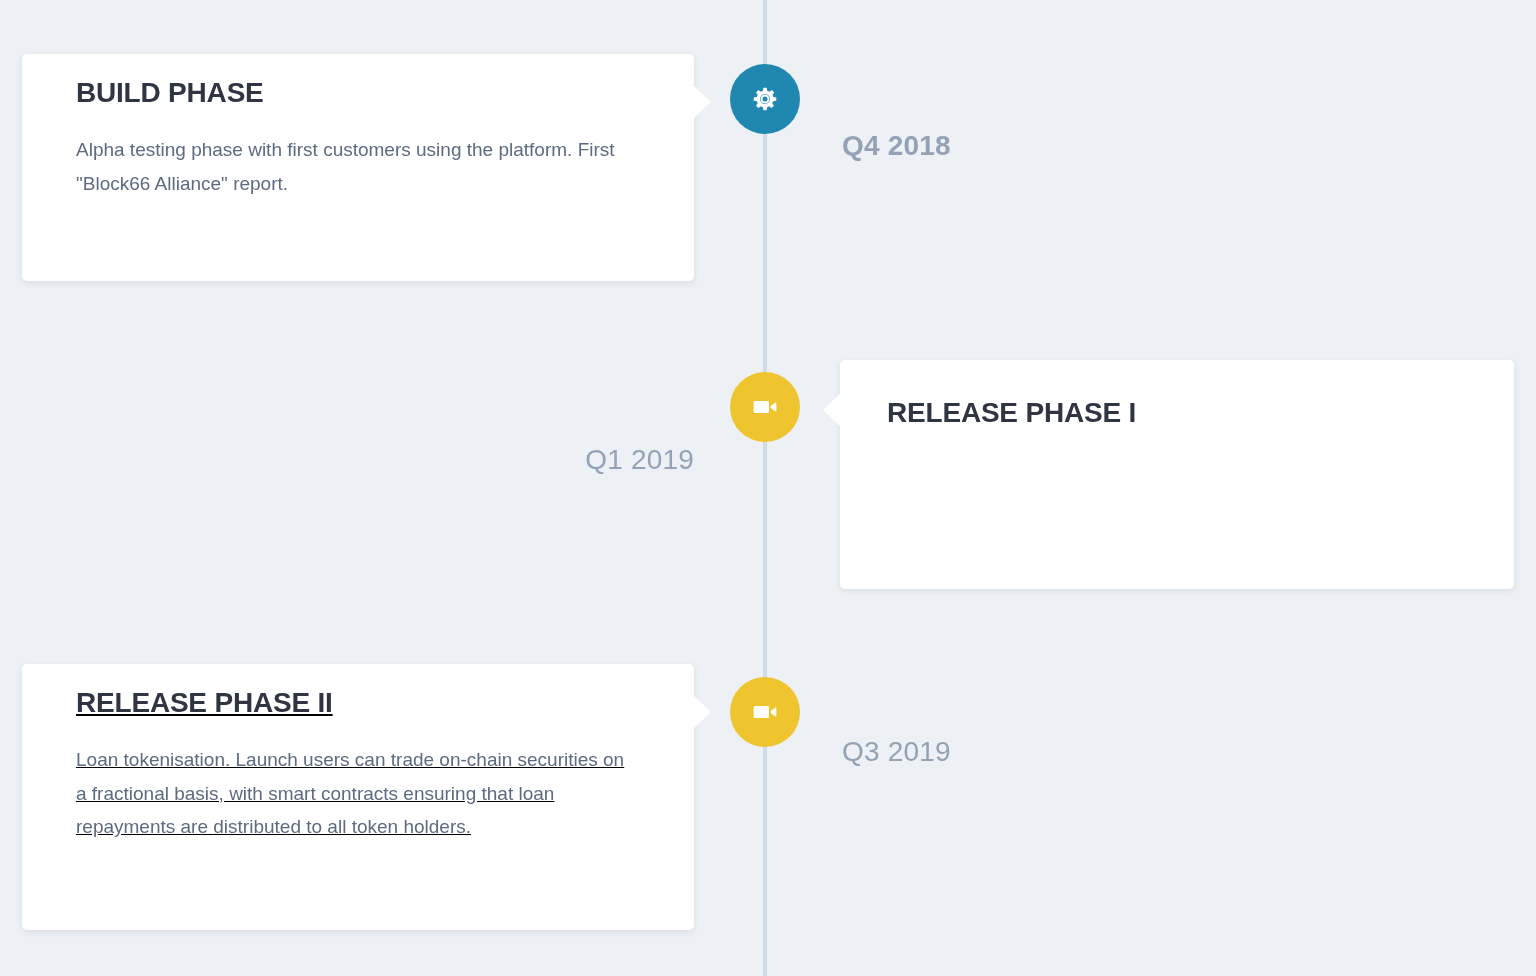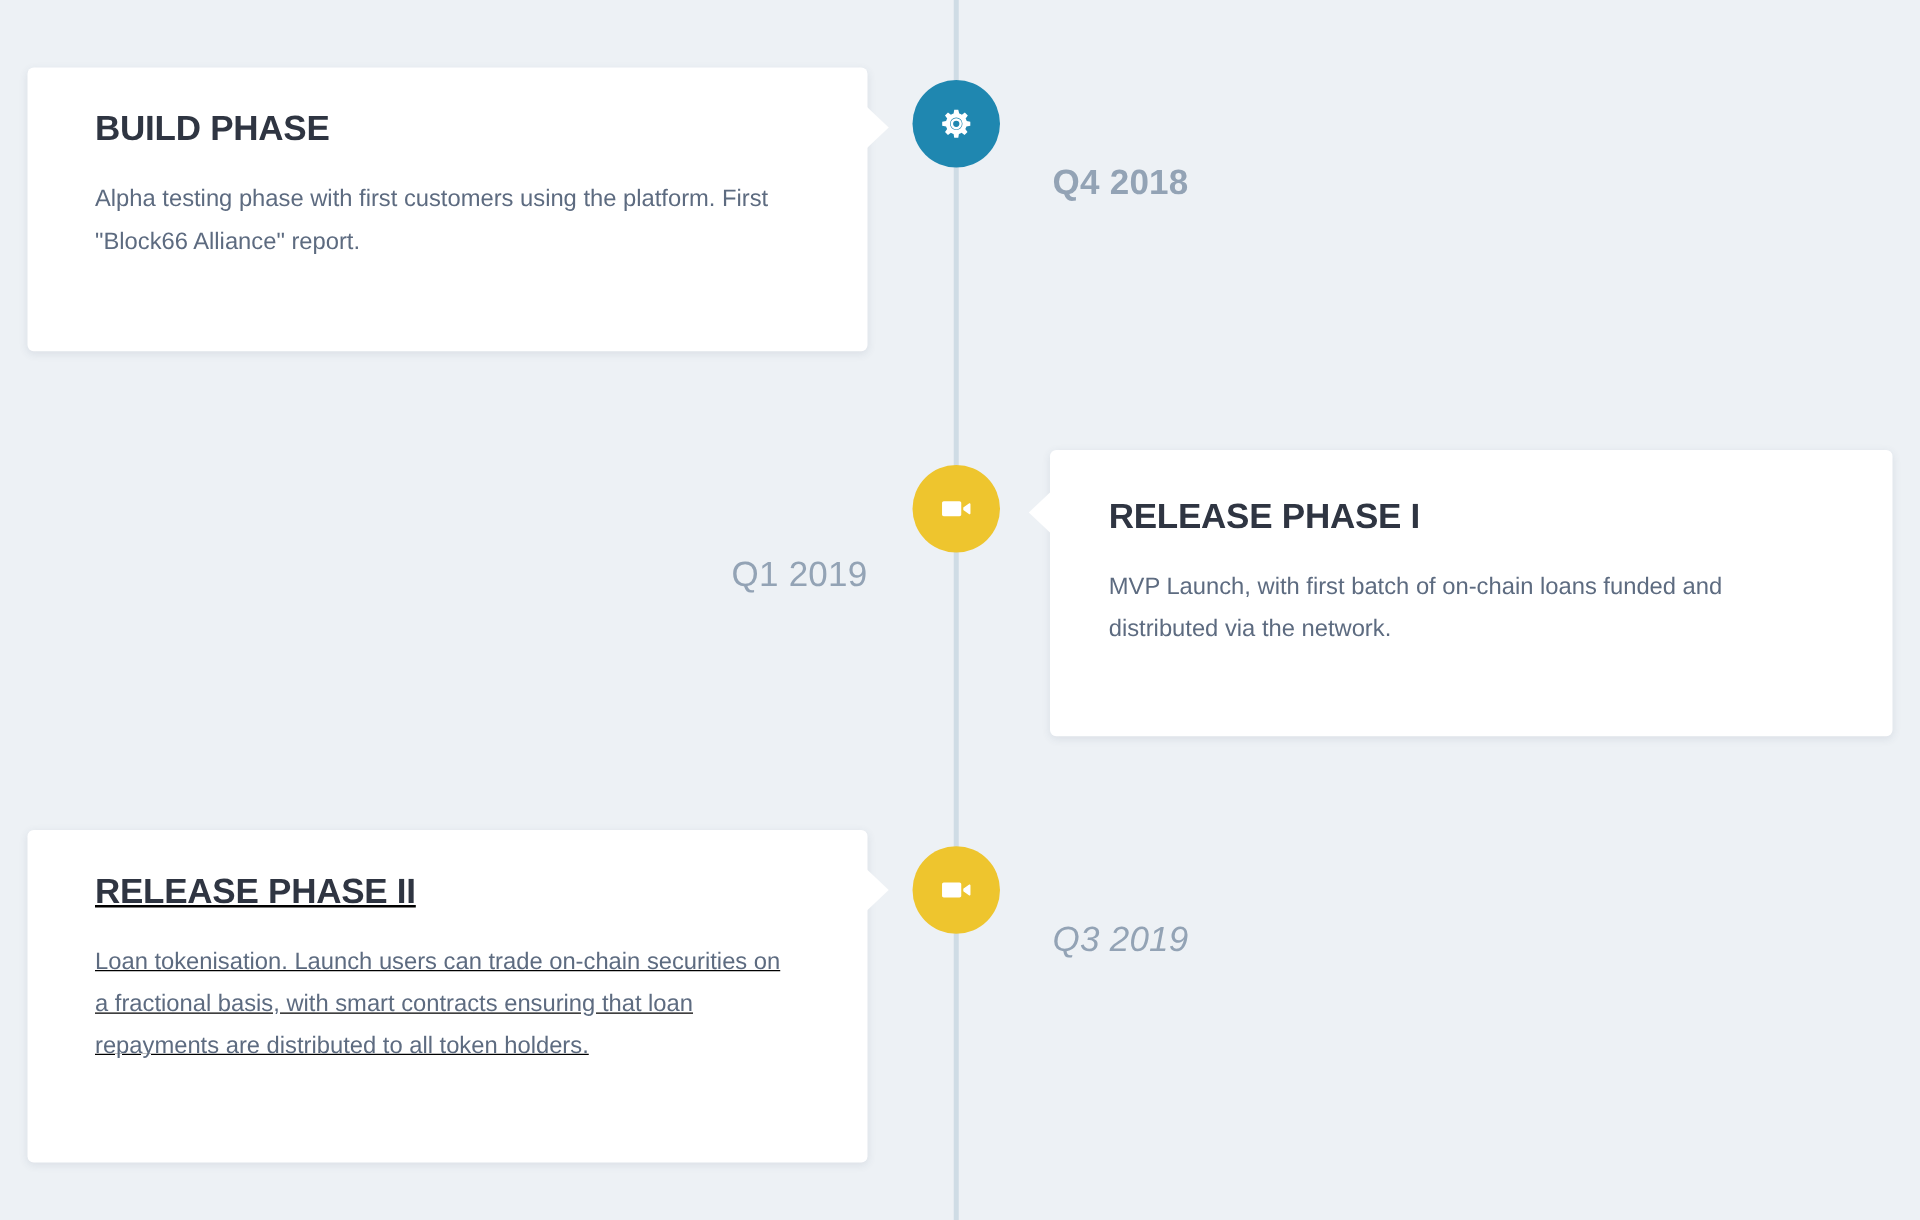"BUILD PHASE" .card.left { padding: 34px 46px 34px 32px -> 24px 46px 34px 32px }
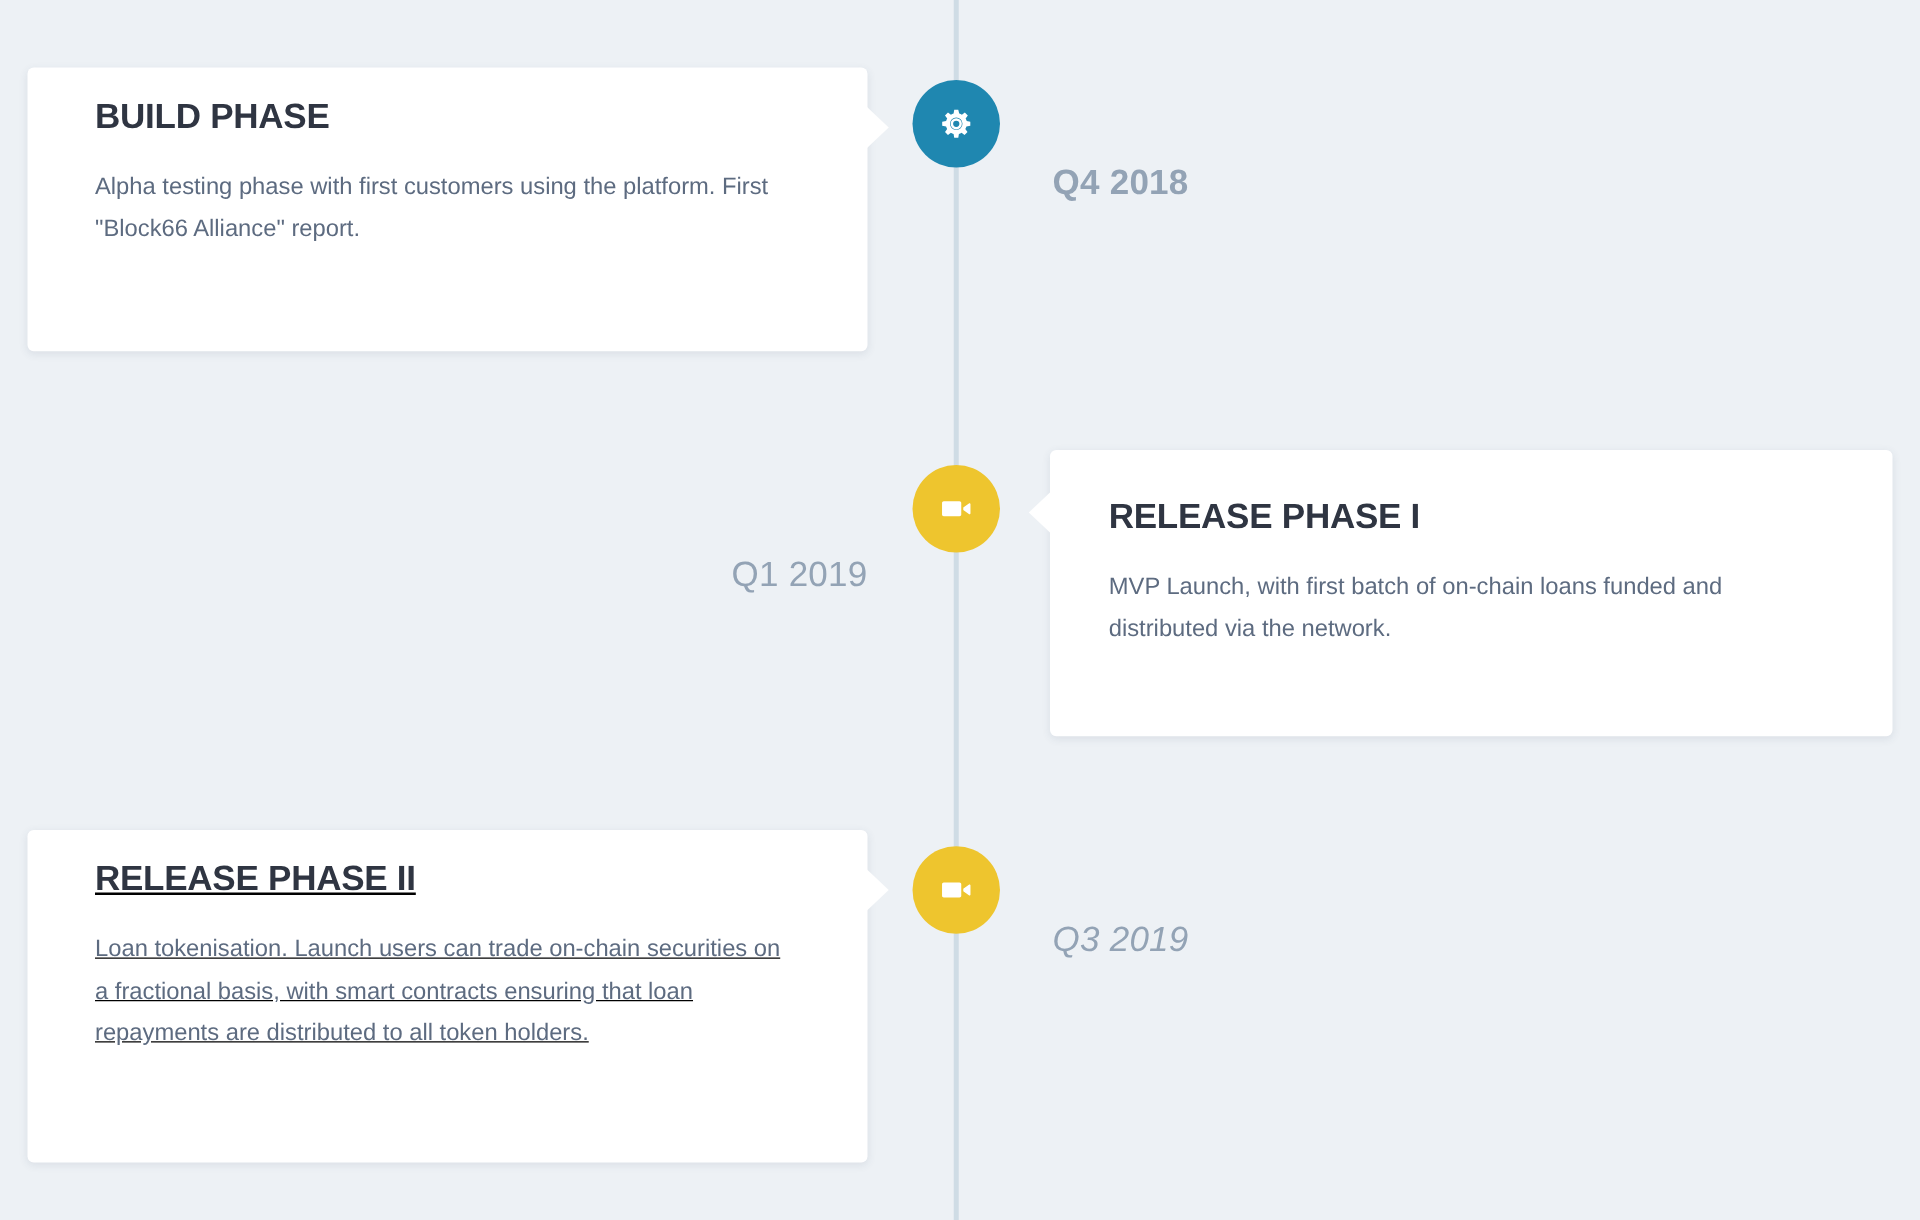"MVP Launch, with first batch" p.card-body { html: <p>MVP Launch, with first batch of on-chain loans funded and distributed via the network.</p> -> none }
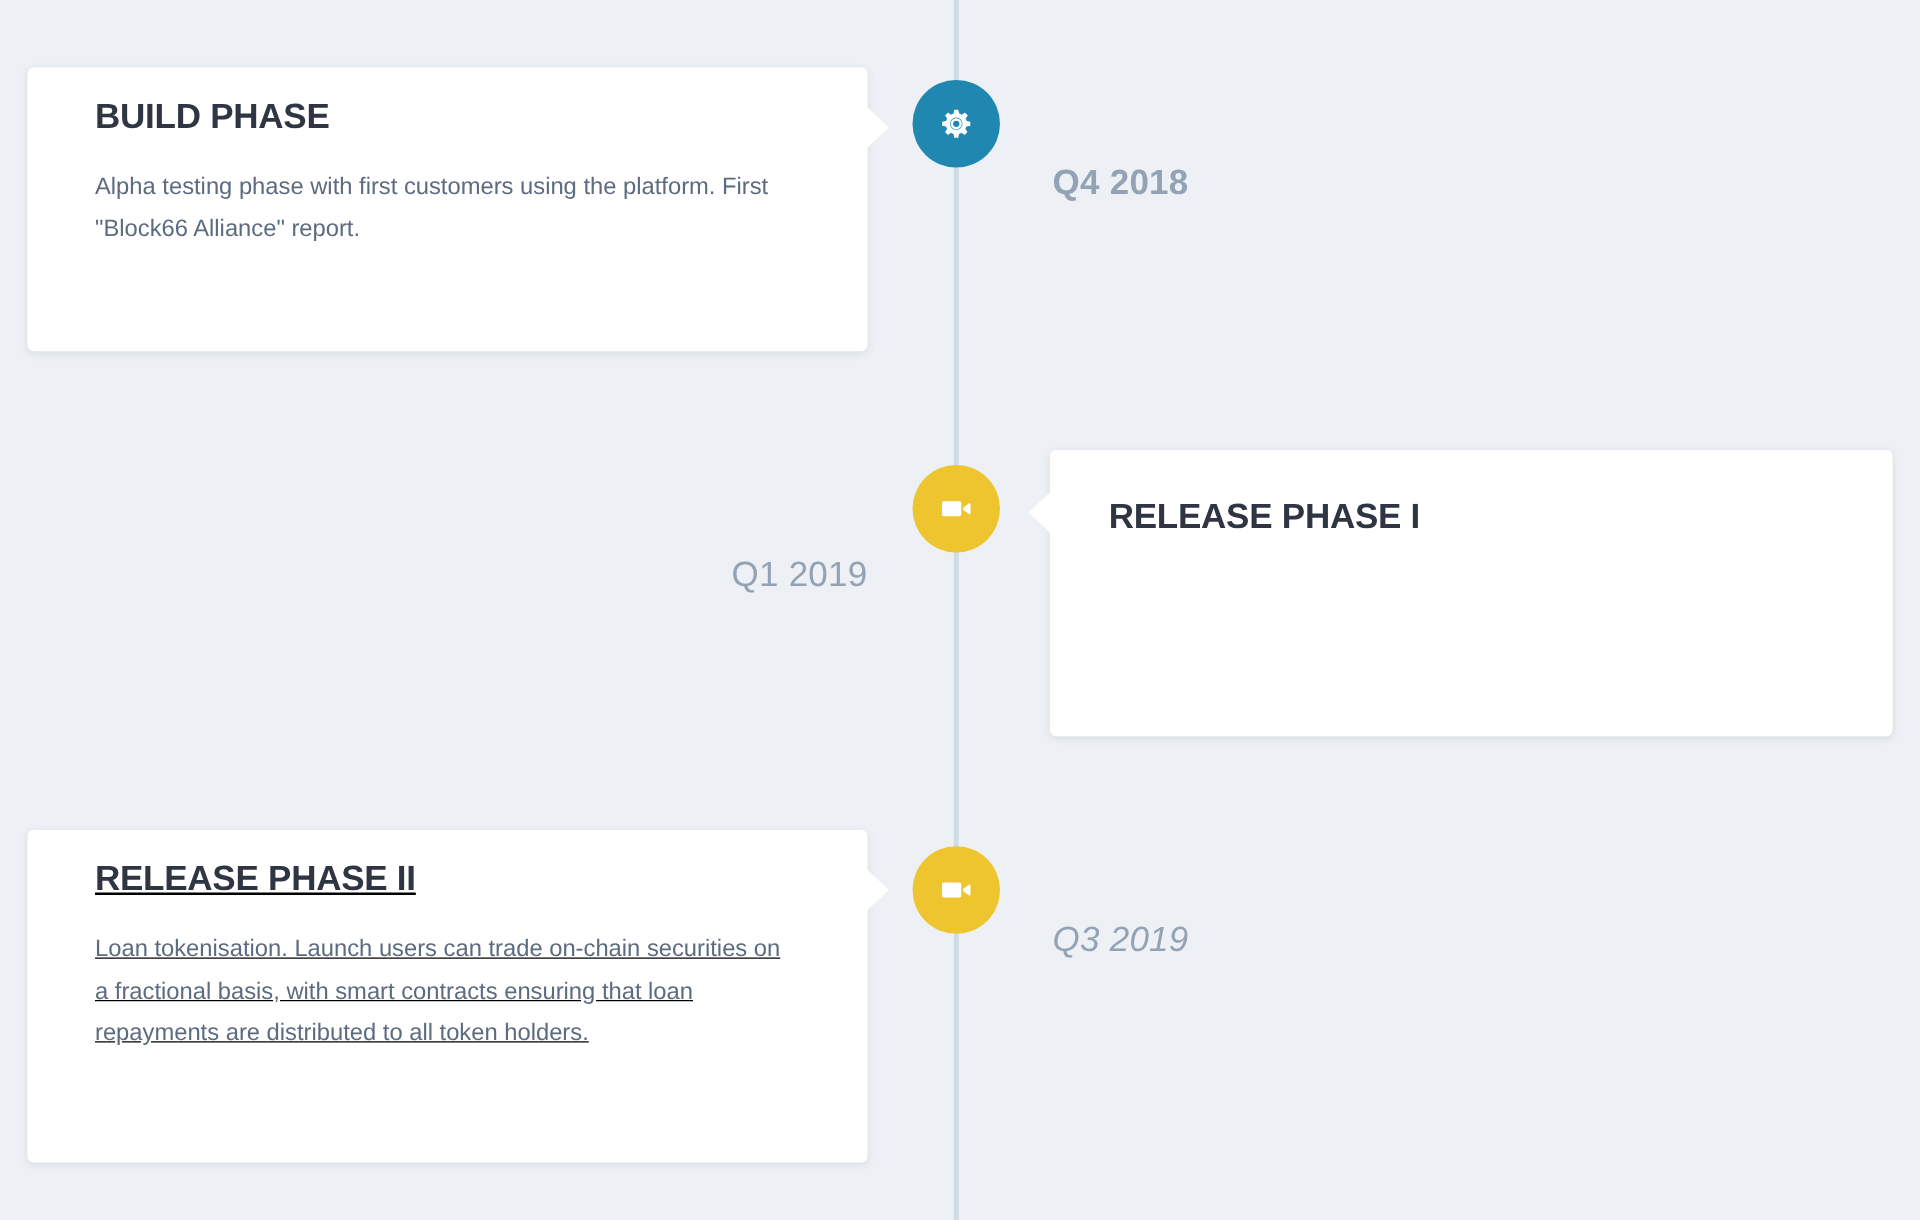"Q3 2019" .entry-3 .date { font-style: italic -> none }
